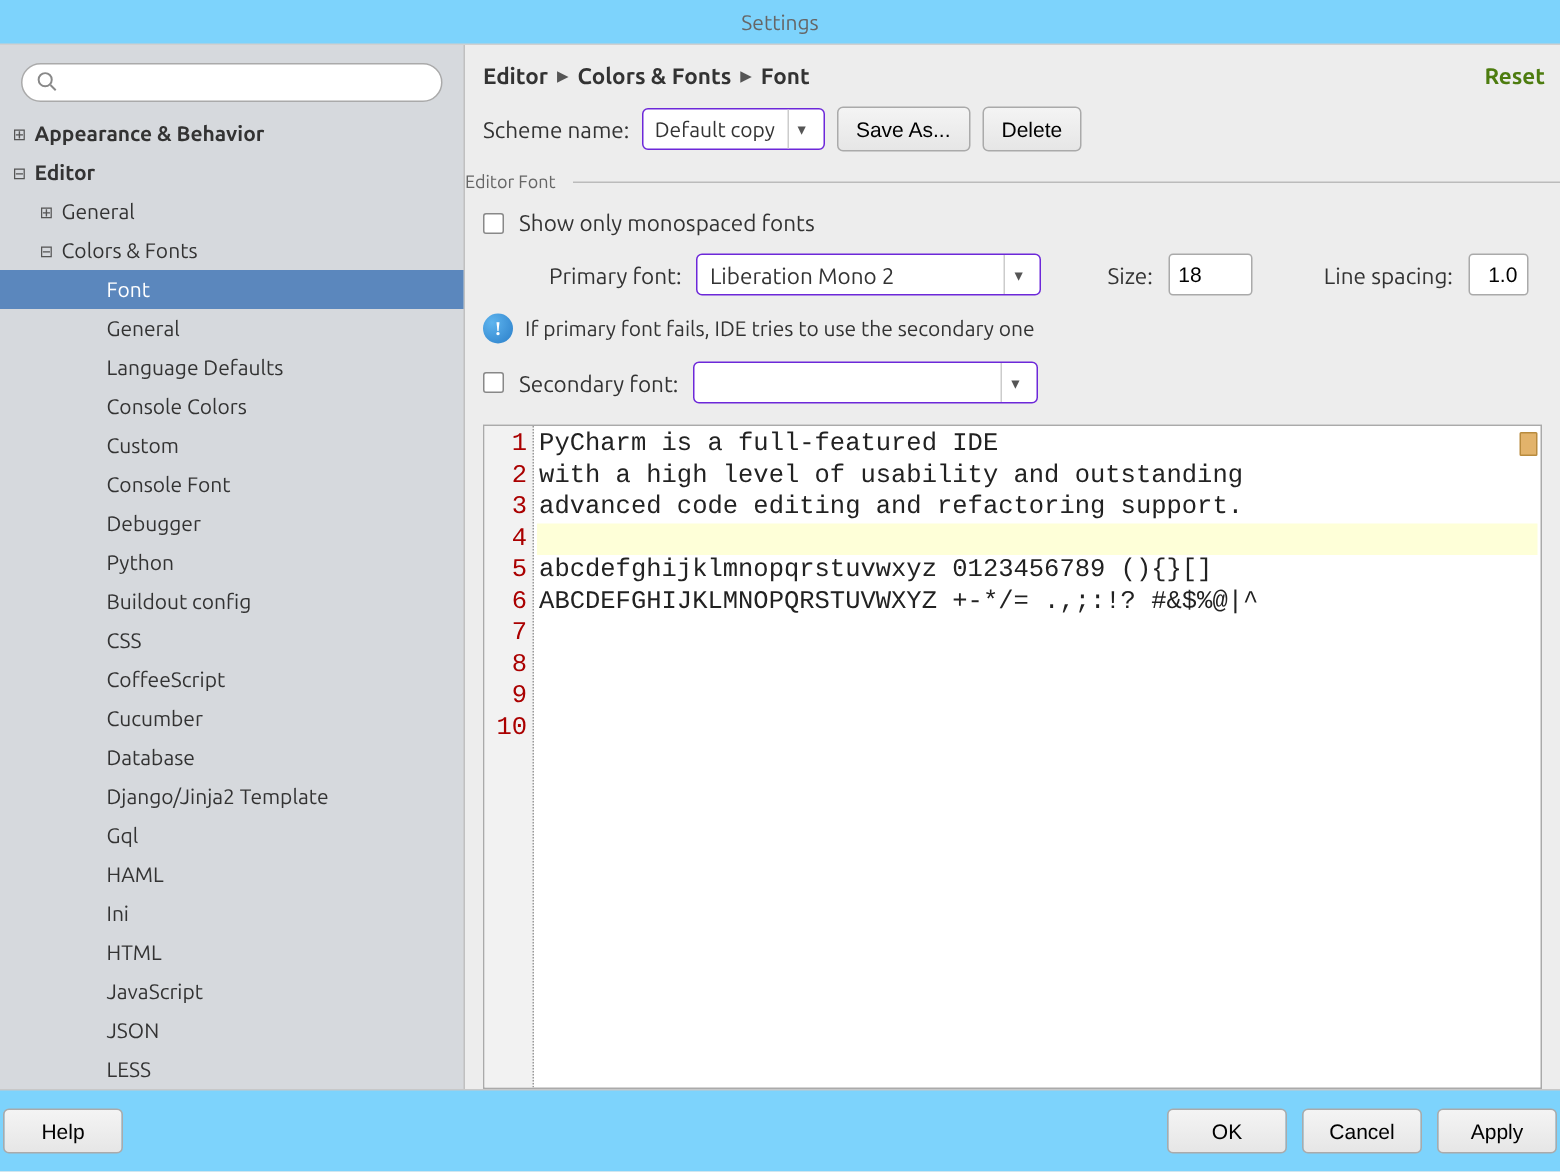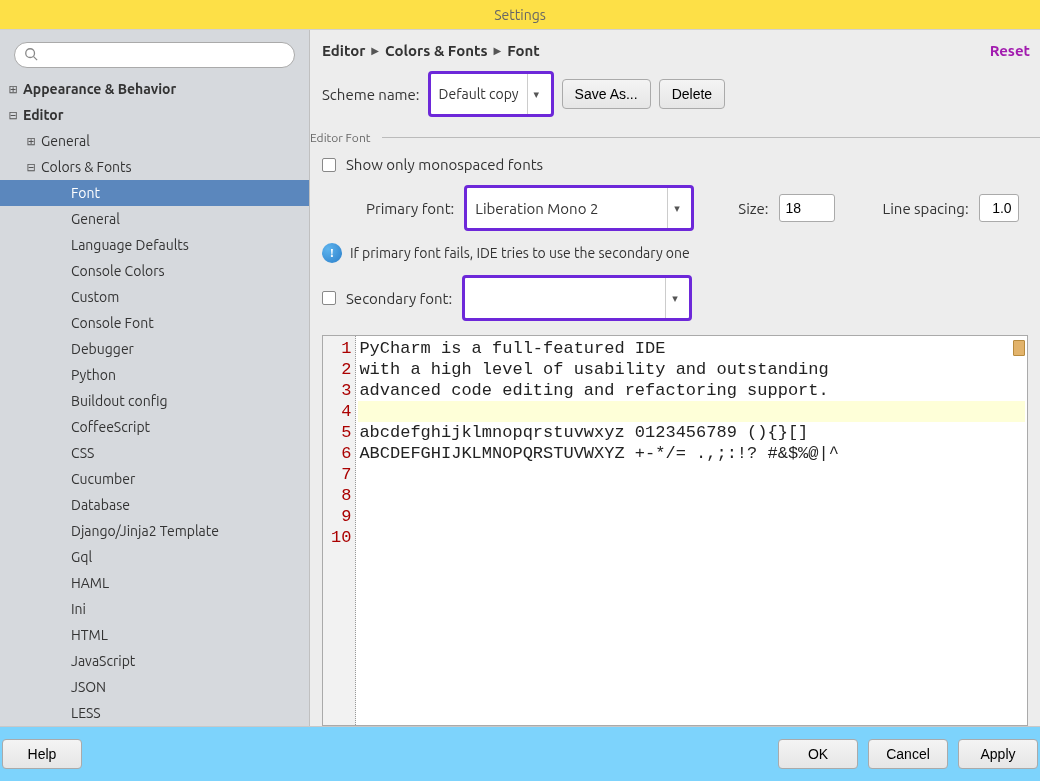"Settings" .titlebar { background: #fde047 -> #7dd3fc }
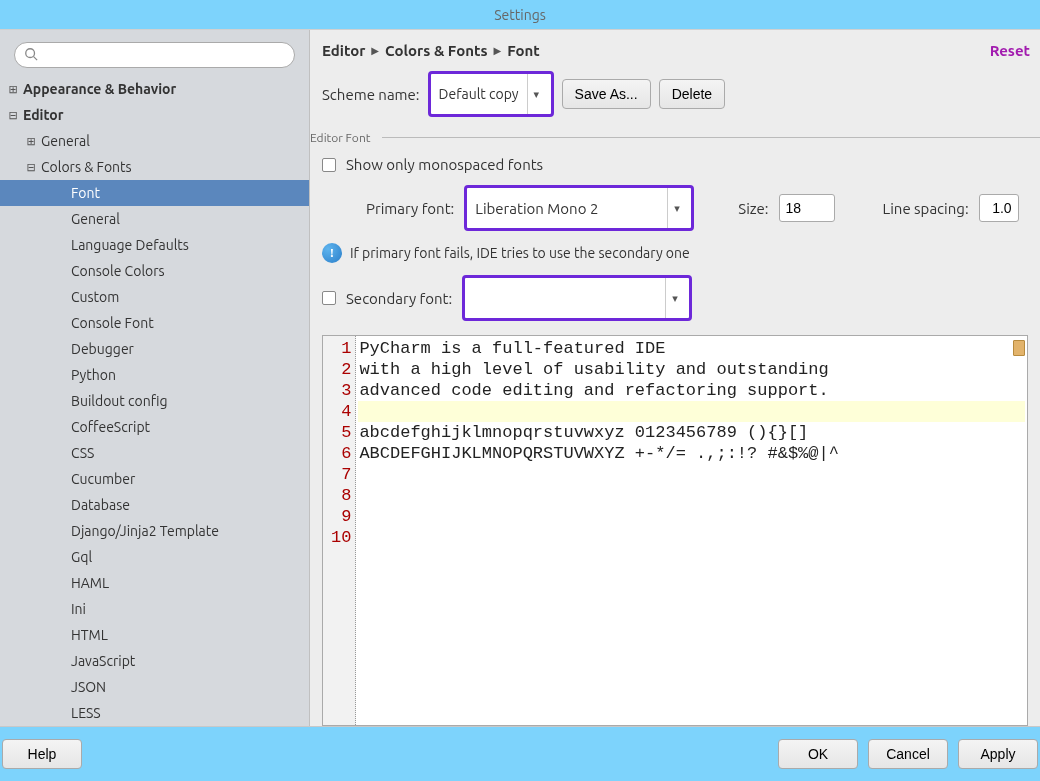"Reset" .reset-link { color: #a21caf -> #4d7c0f }
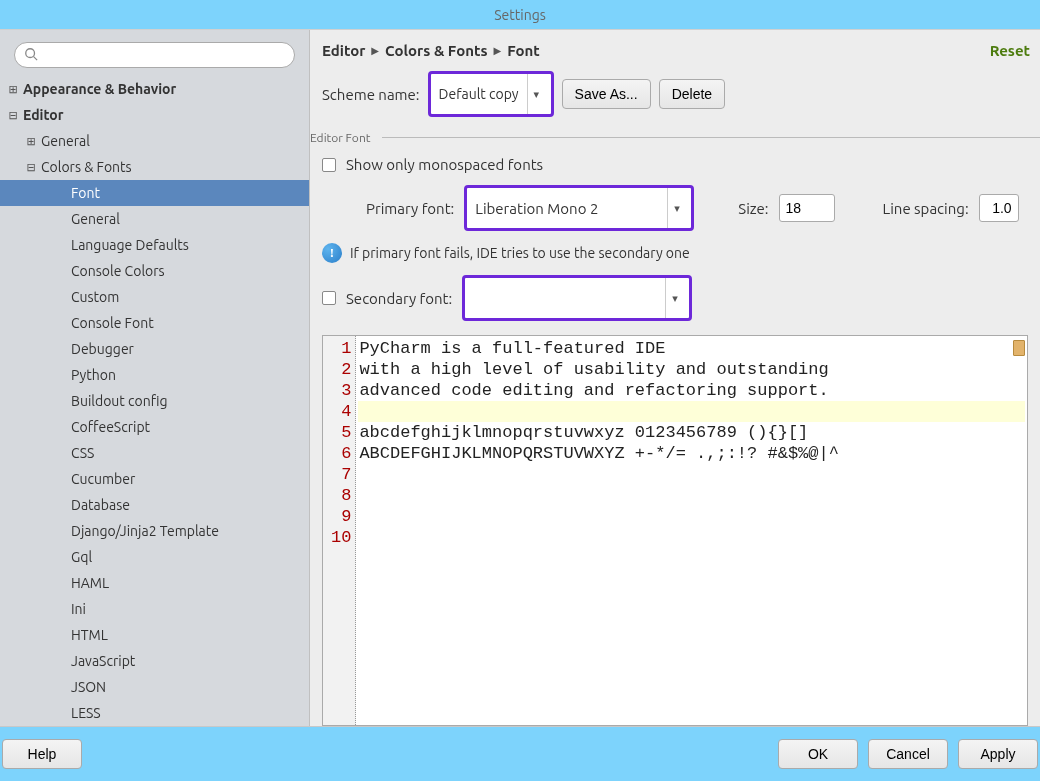"Default copy" .combo { border: 3px solid #6d28d9 -> 1px solid #6d28d9; height: 46px -> 28px }
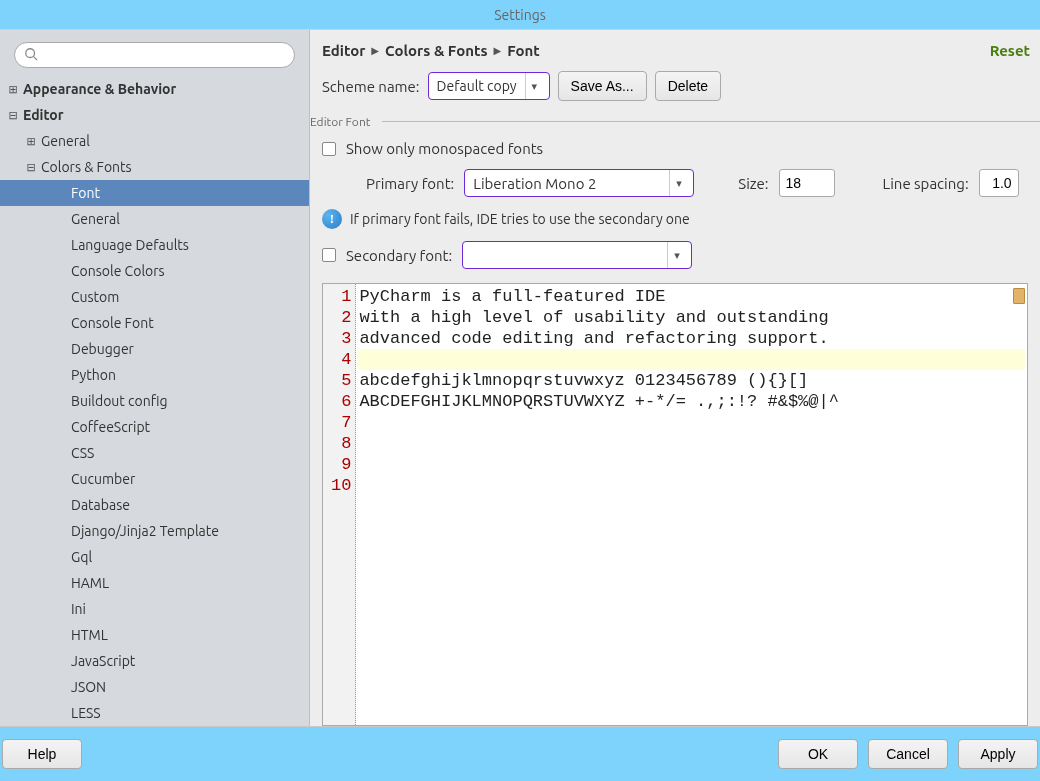"CoffeeScript" div.tree-item { order: before "CSS" -> after "CSS" }
